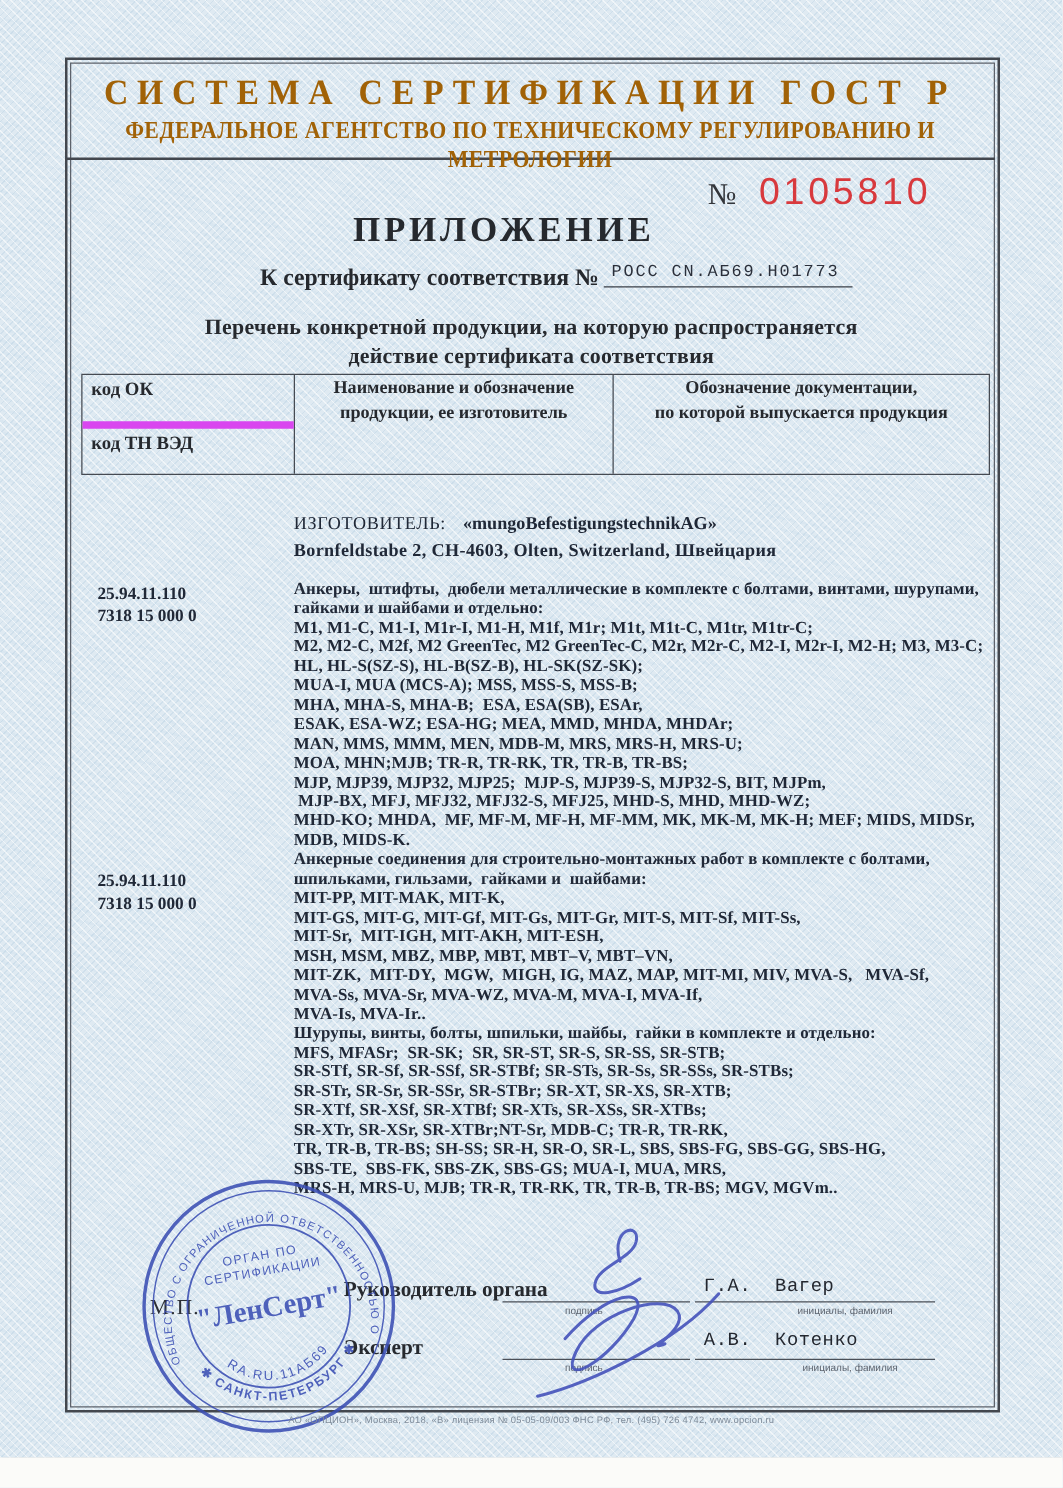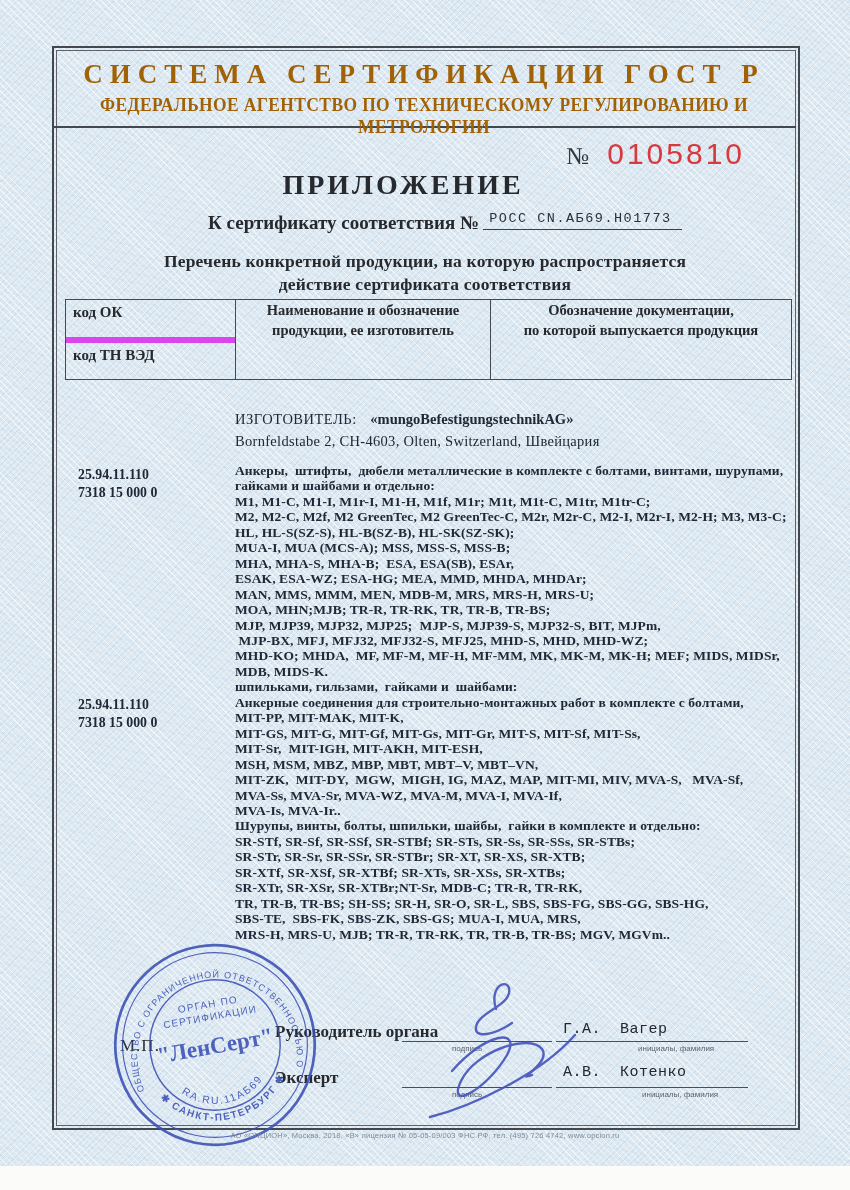"Bornfeldstabe 2, CH-4603, Olten," .manufacturer .l2 { font-weight: normal -> bold }
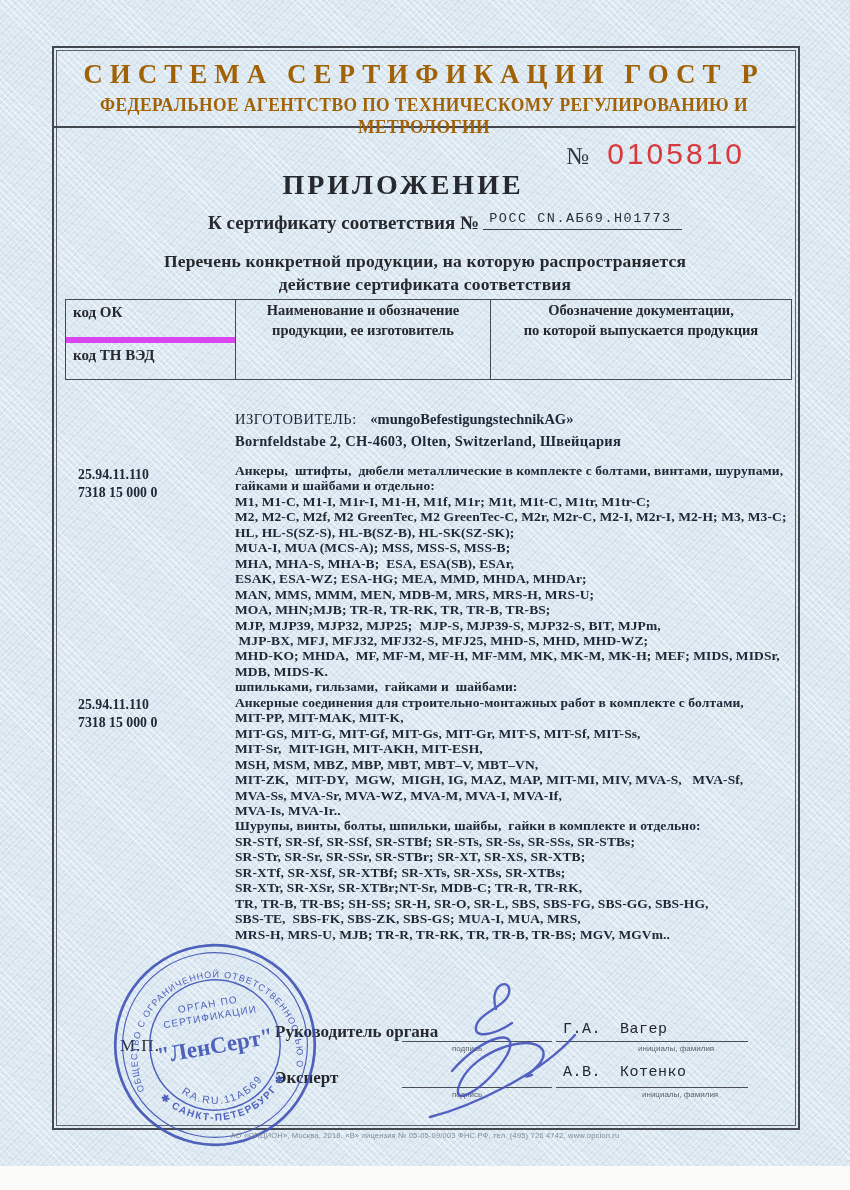"шпильками, гильзами, гайками и шайбами:" div.line { order: before "Анкерные соединения для" -> after "Анкерные соединения для" }
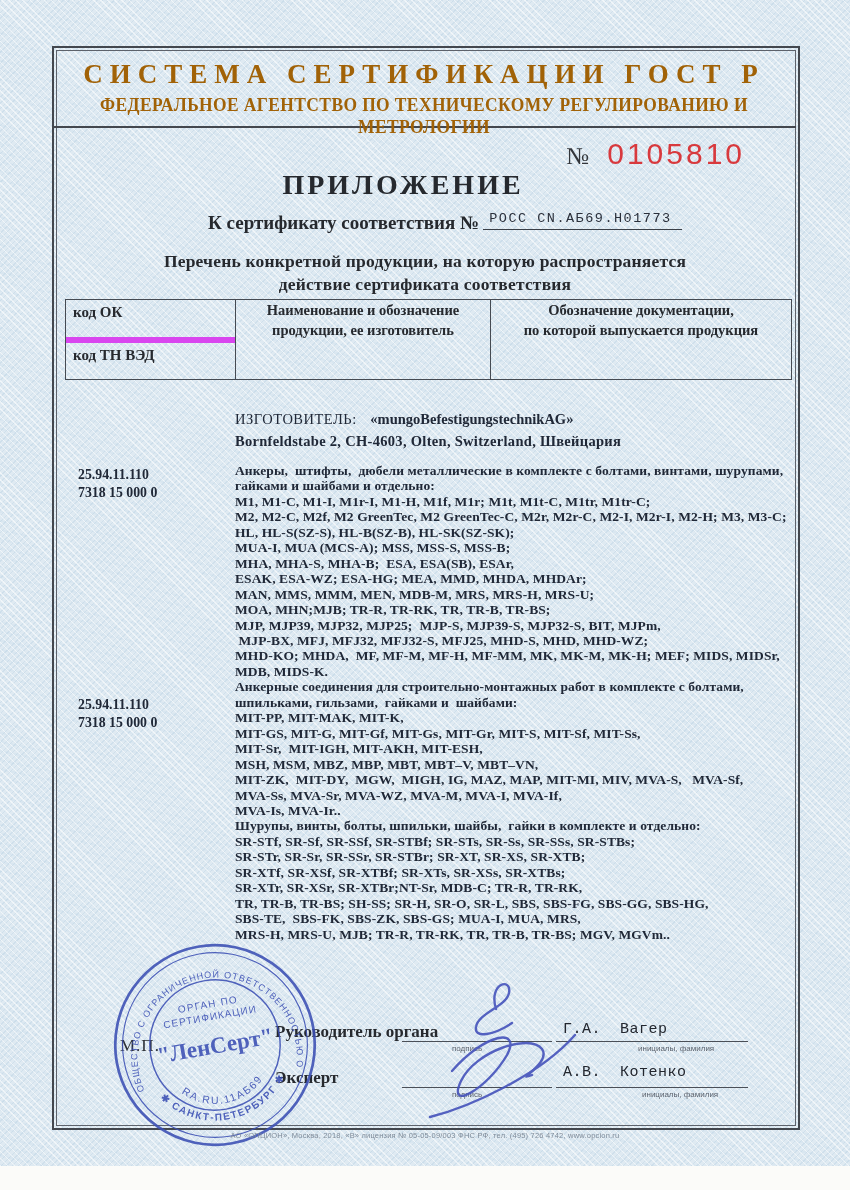"MFS, MFASr; SR-SK; SR, SR-ST," div.line { html: none -> <div>MFS, MFASr; SR-SK; SR, SR-ST, SR-S, SR-SS, SR-STB;</div> }
